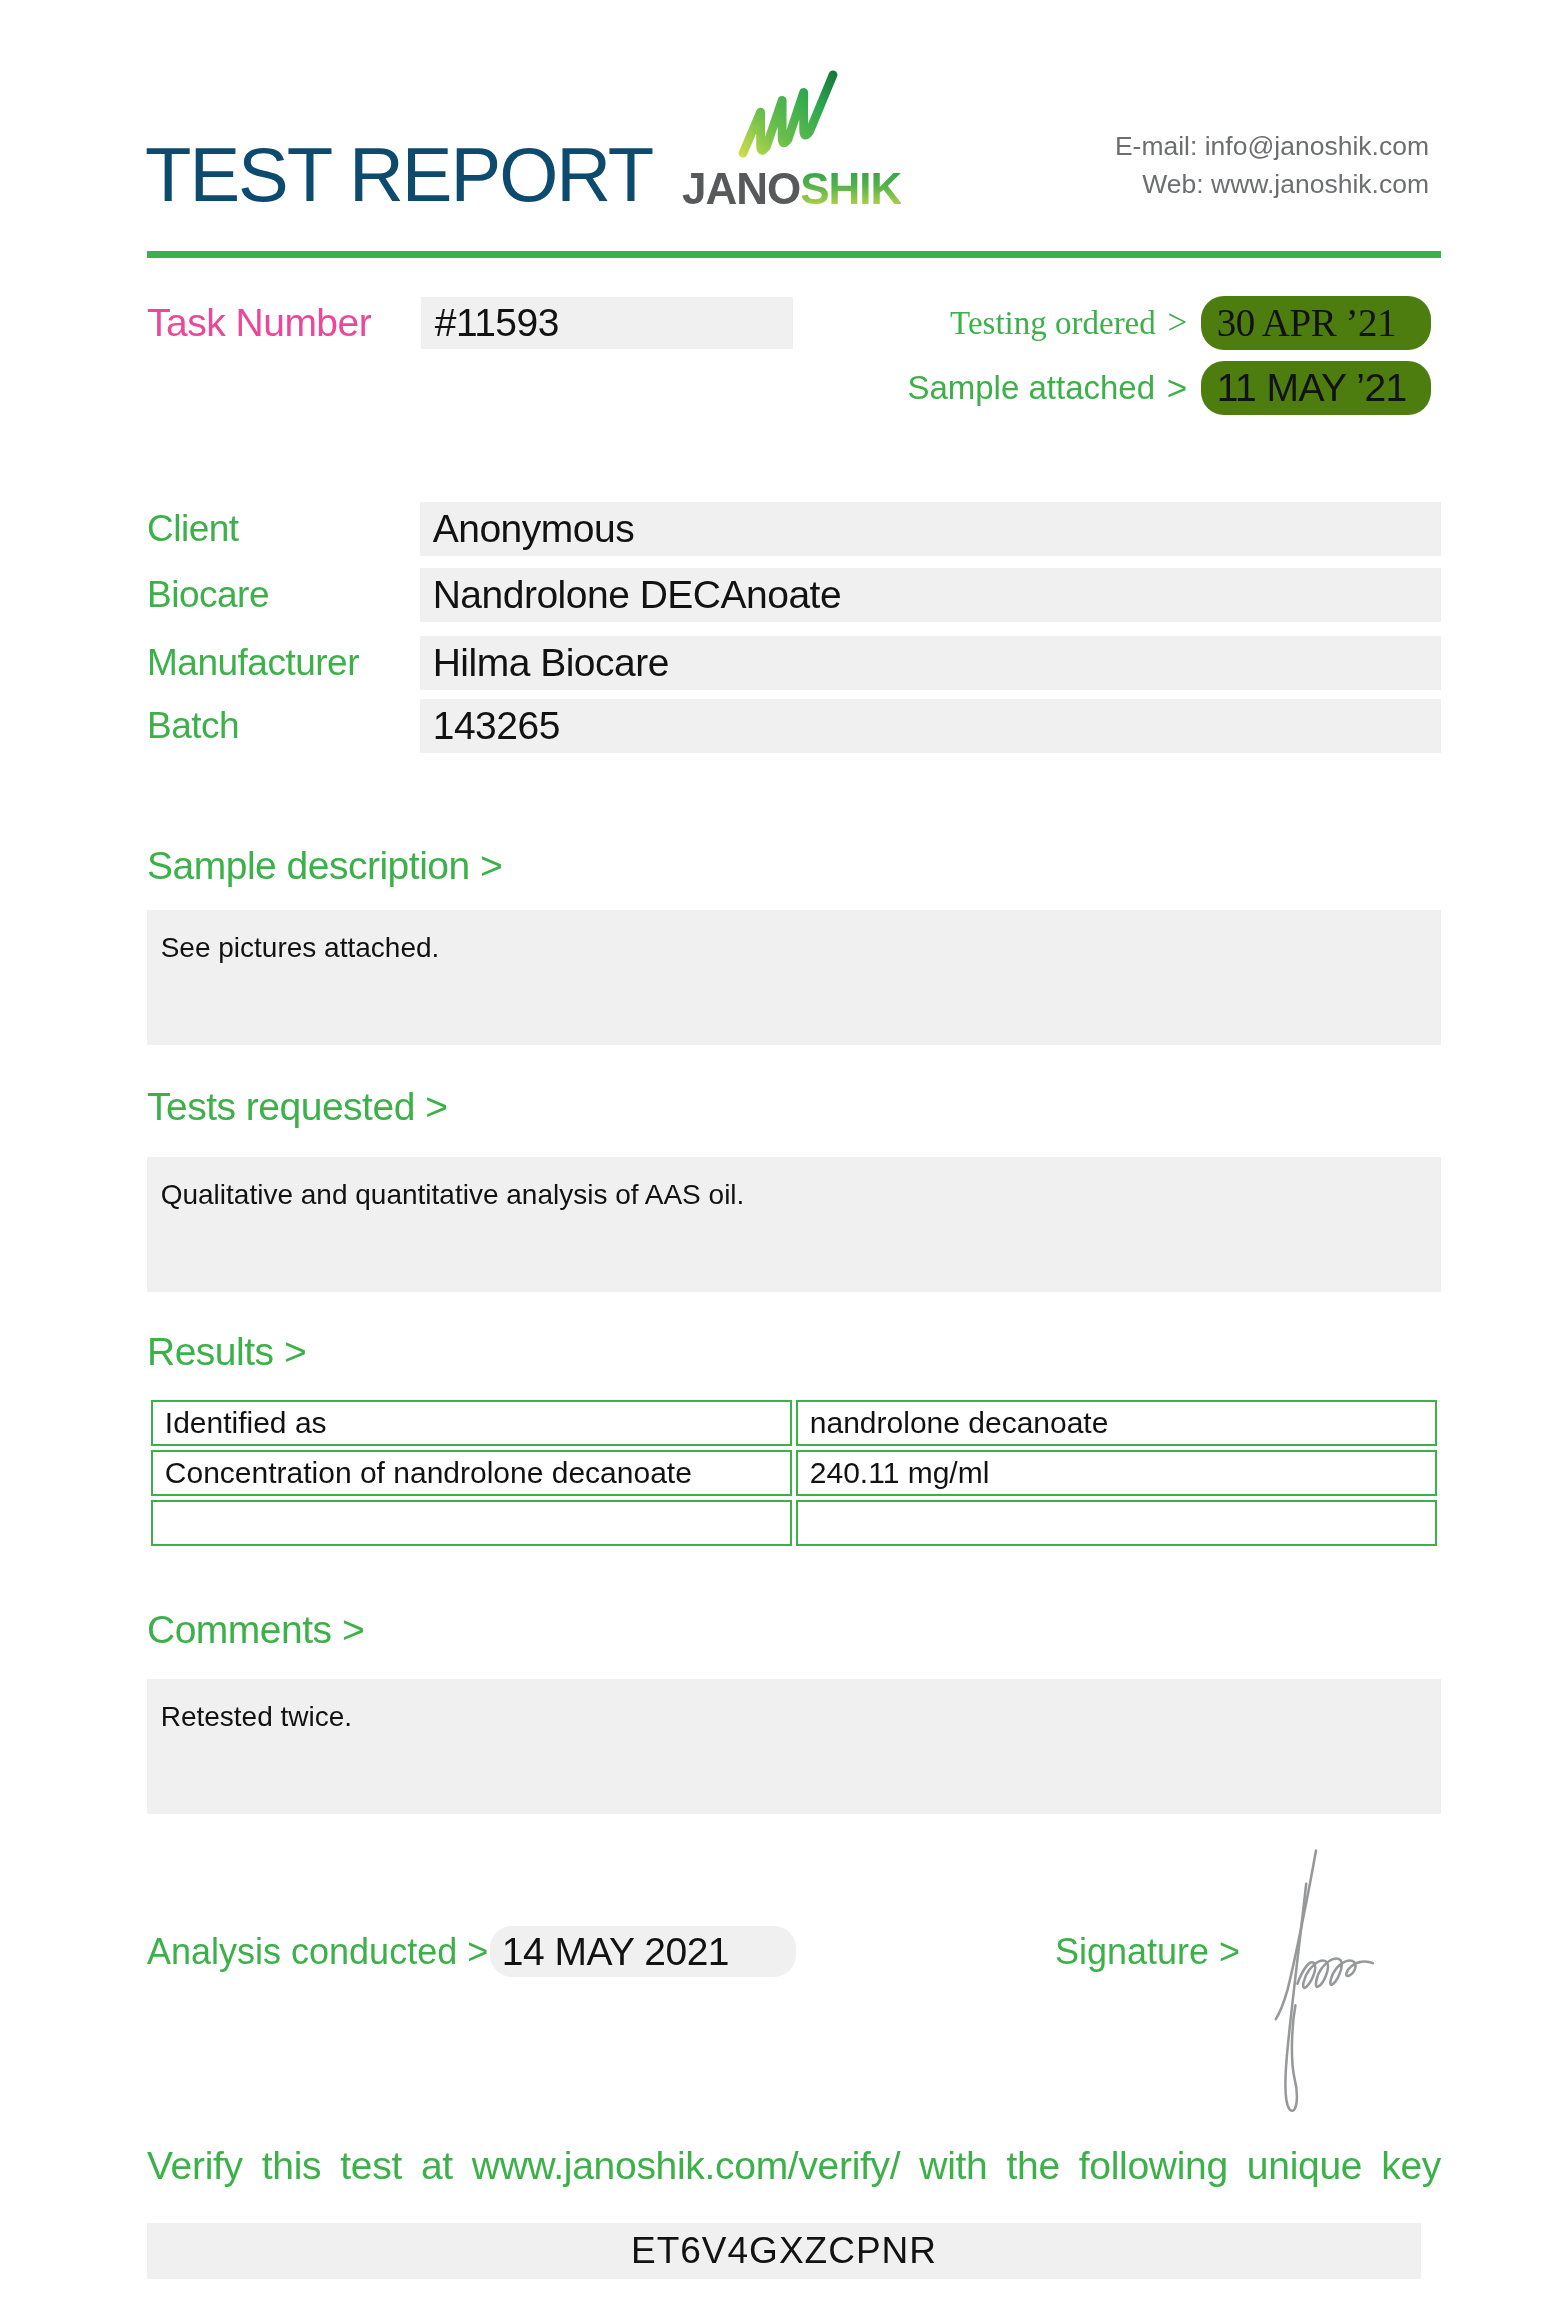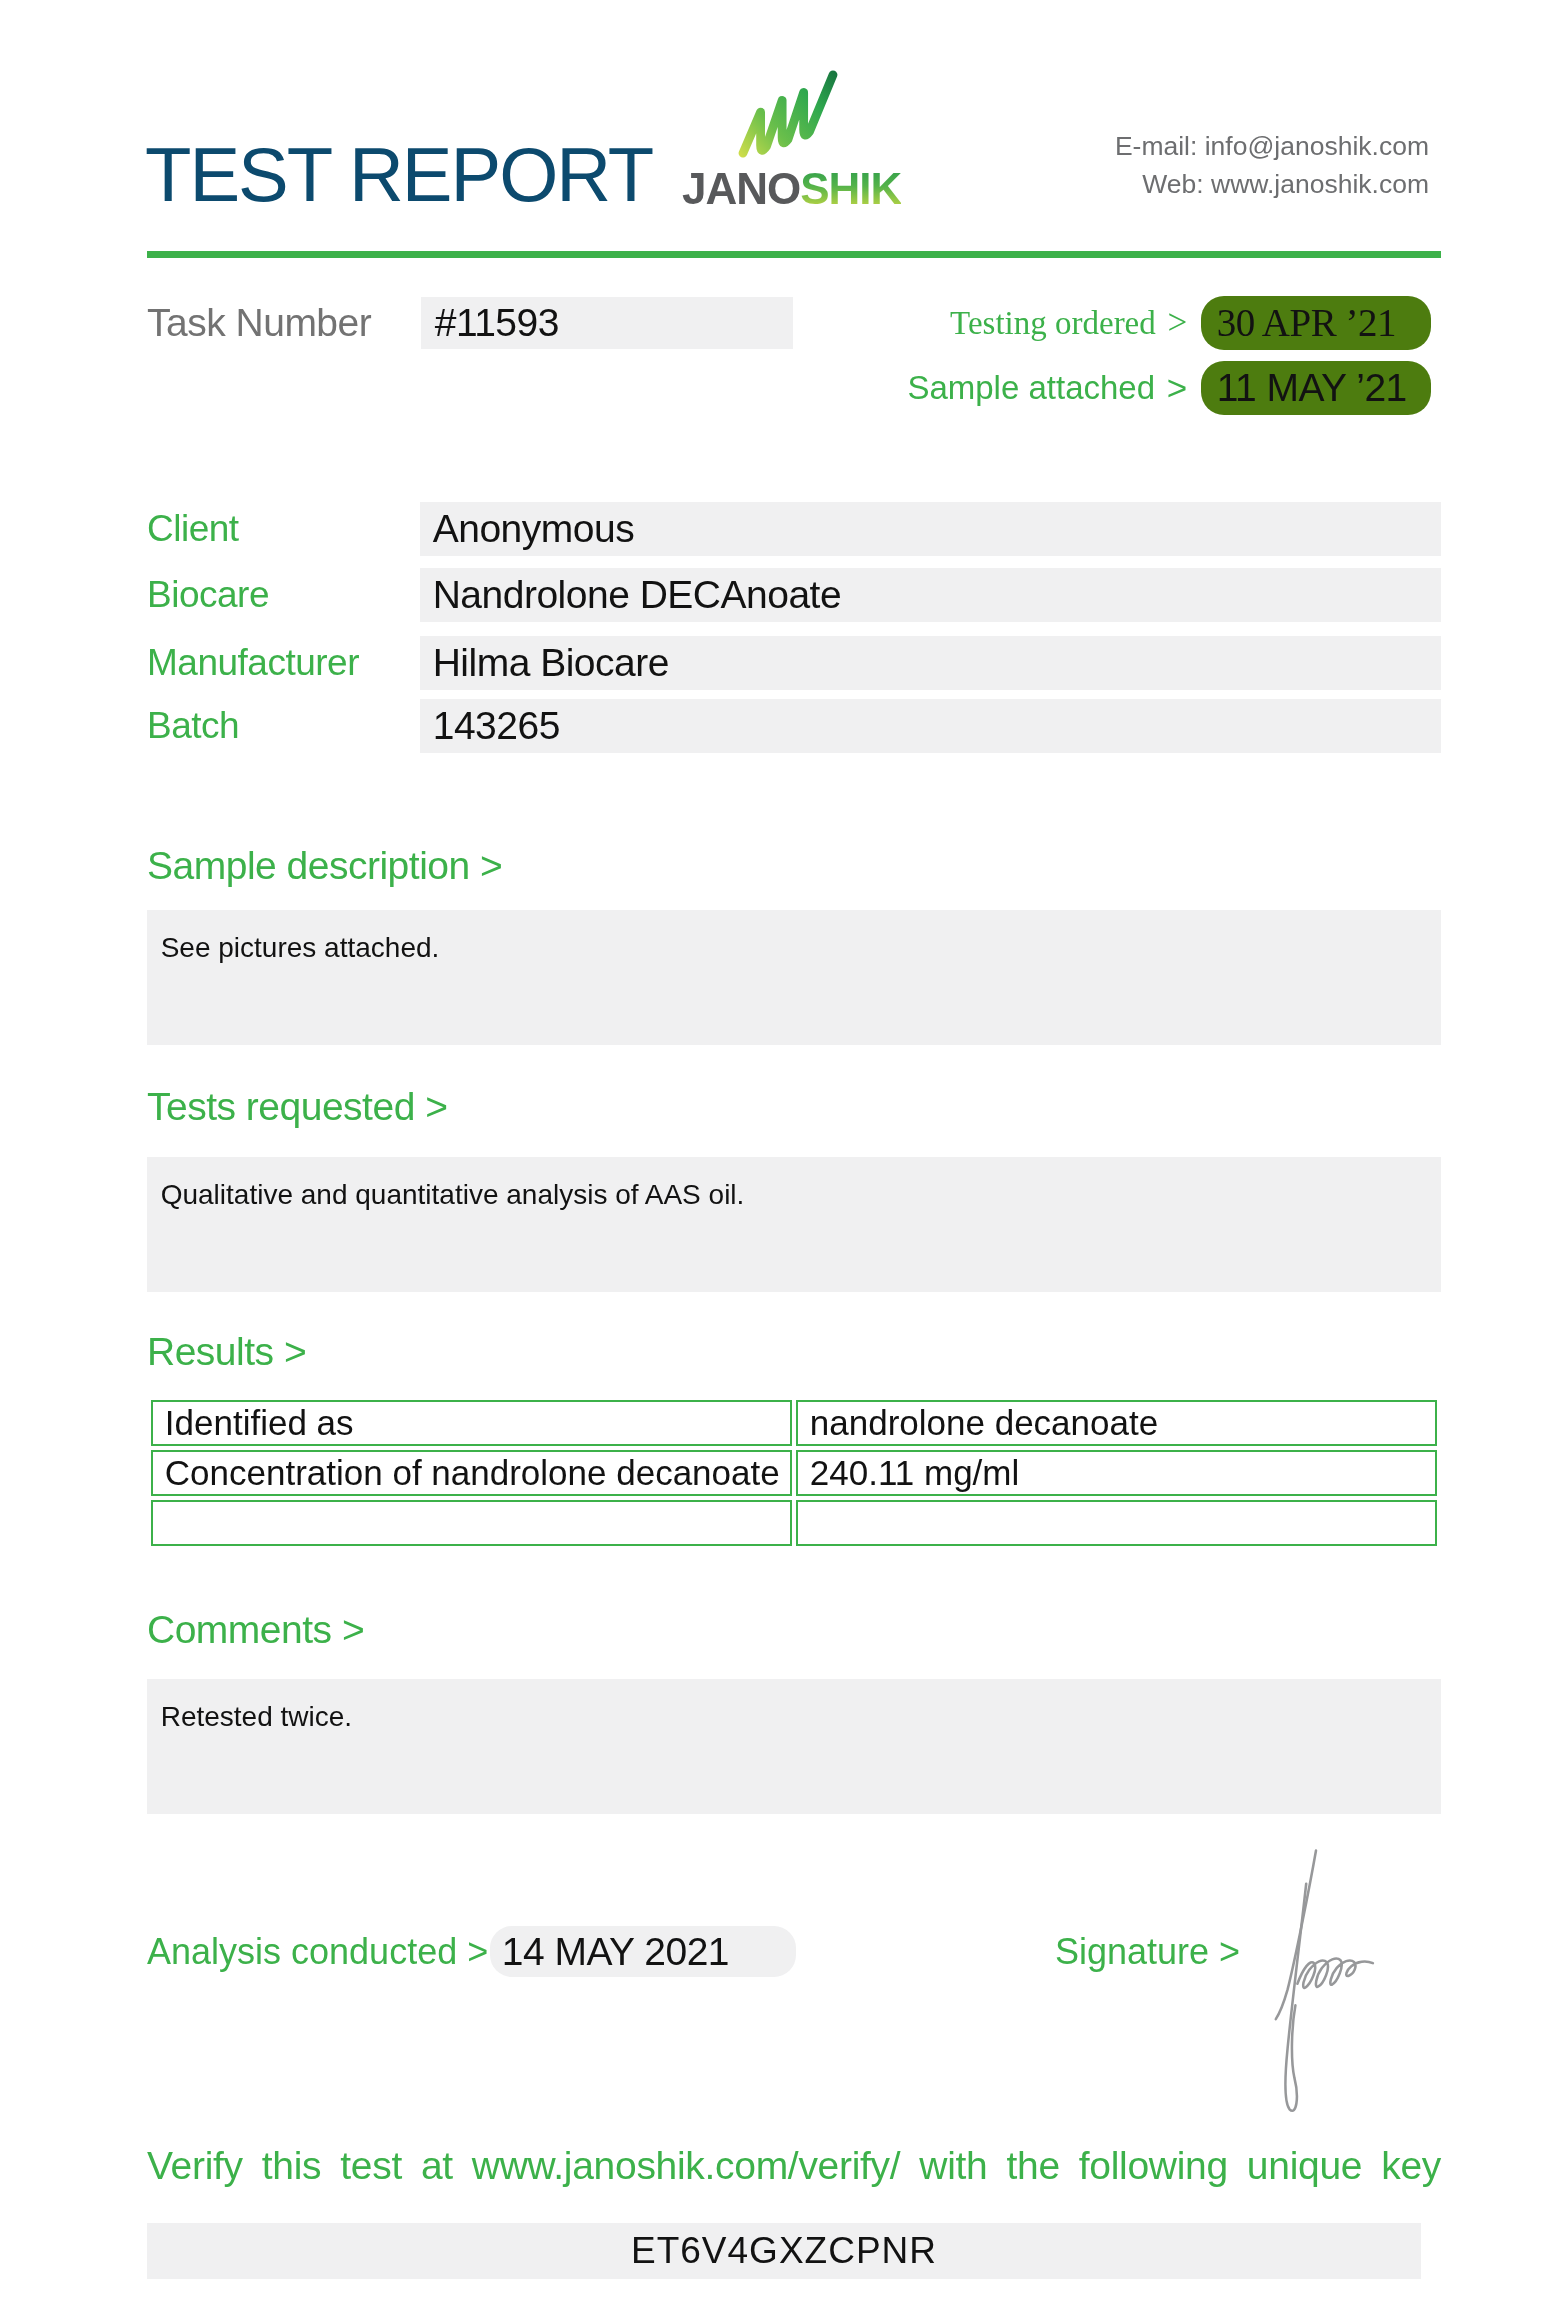"Task Number" .task-label { color: #737373 -> #ec4899 }
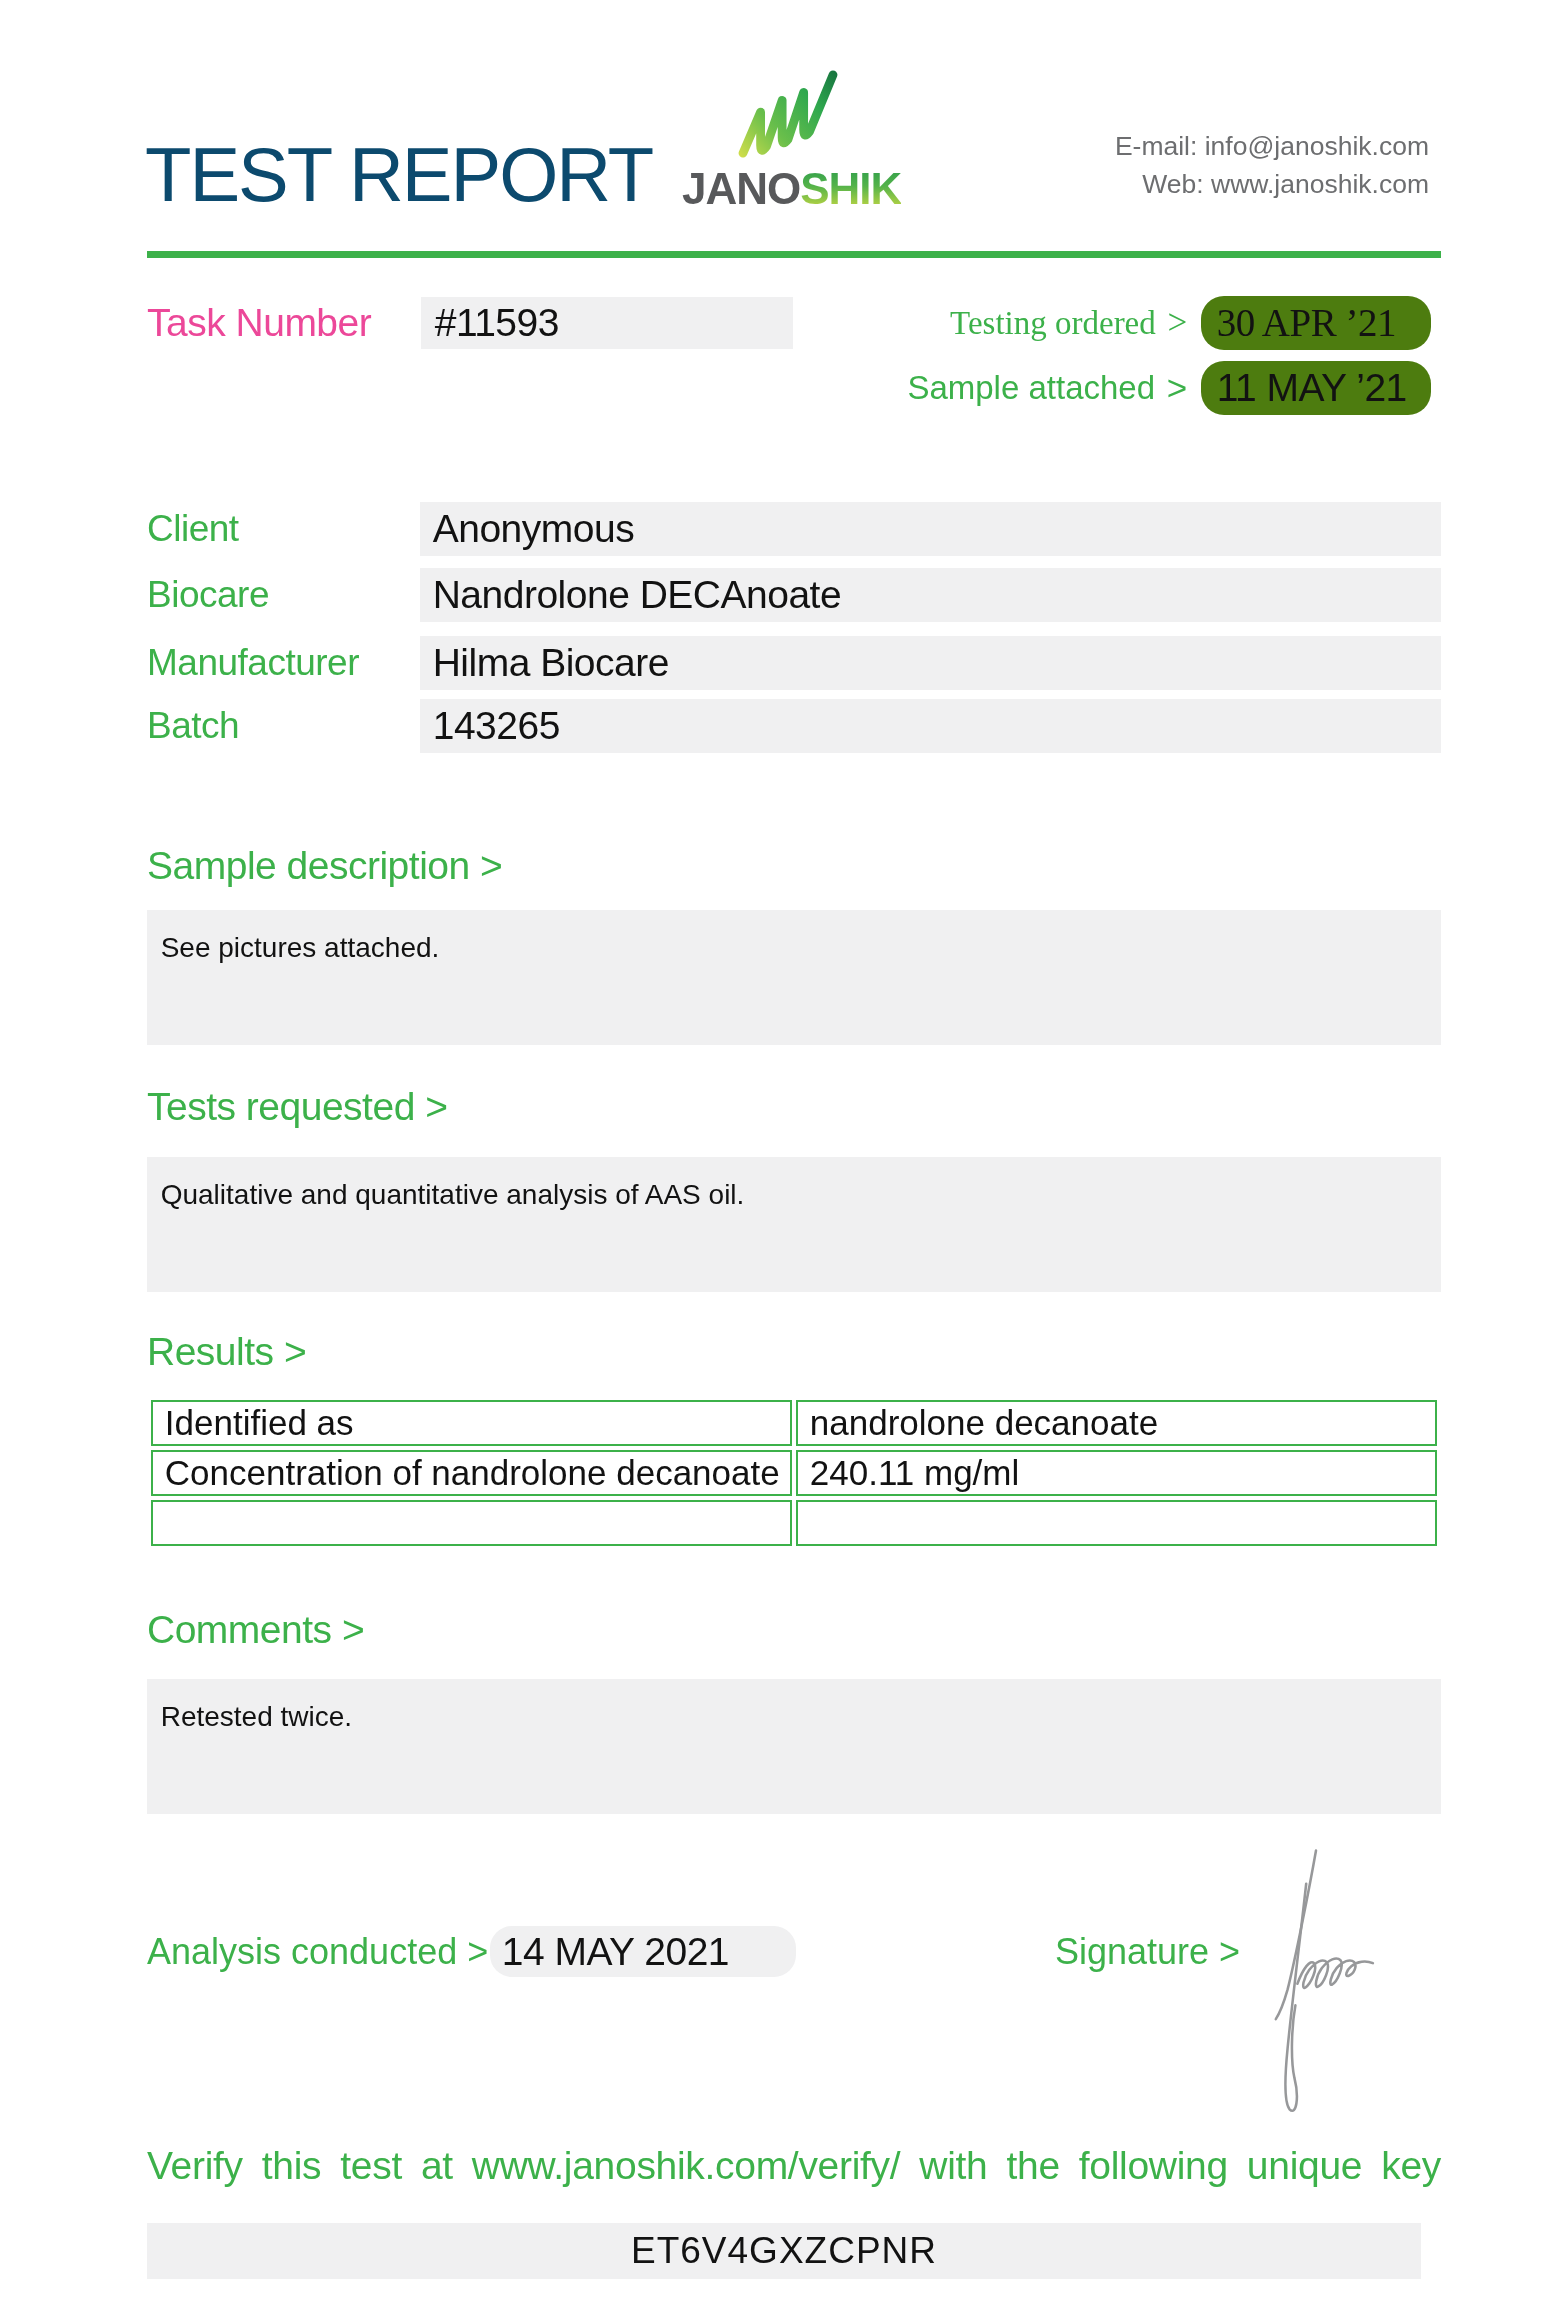"Identified as" .results-table td { font-size: 35px -> 30px }
